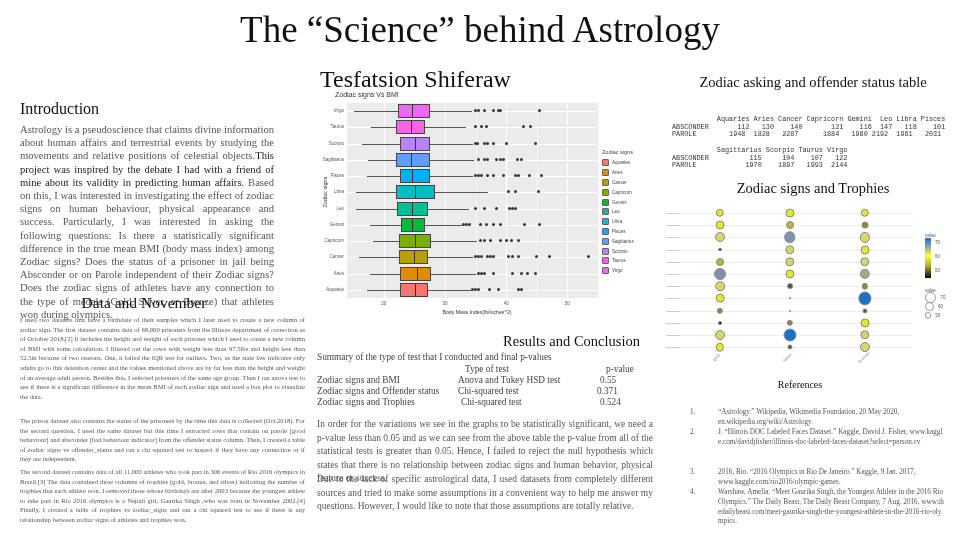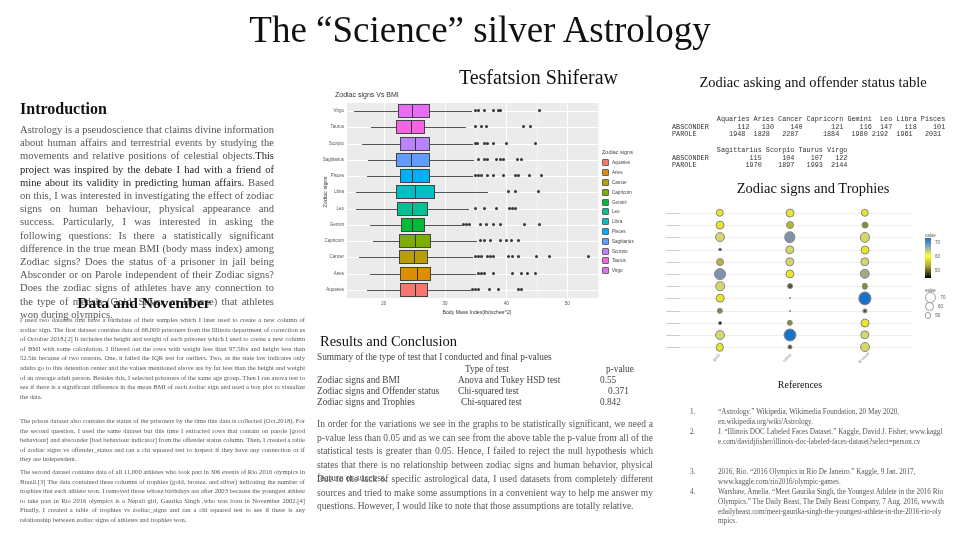"The “Science” silver Astrology" div.abs { text: silver -> behind }
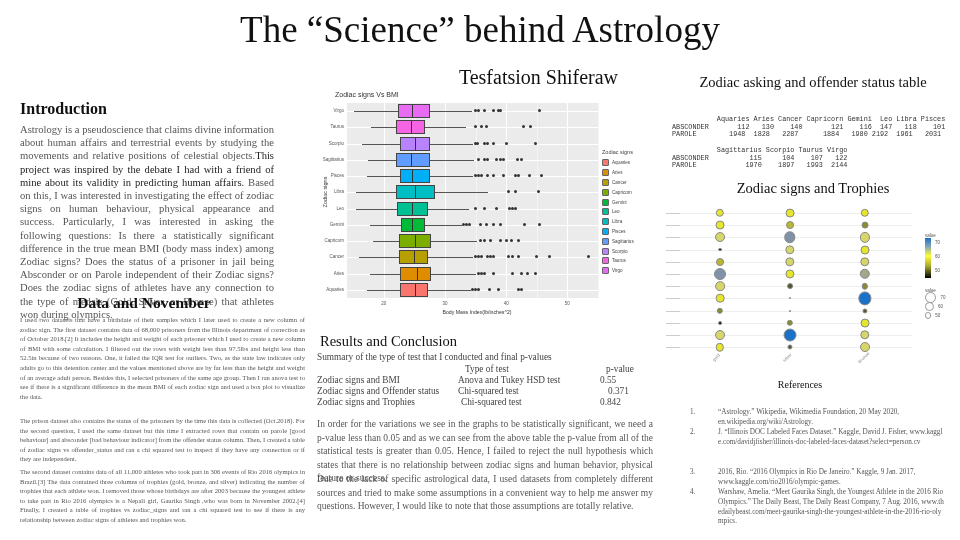"Tesfatsion Shiferaw" #author { font-size: 20px -> 24px; left: 308px -> 320px; text-align: right -> left }
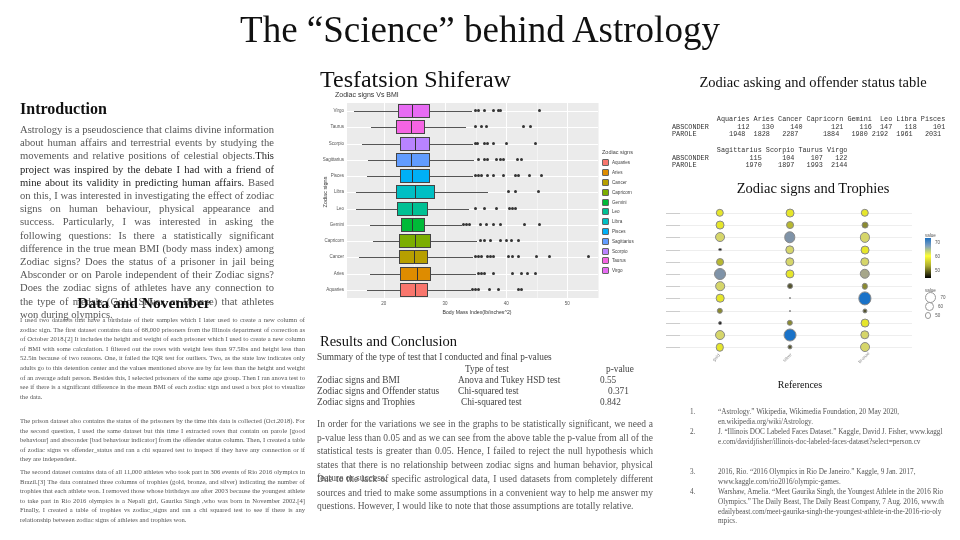"Introduction" h2.sec { font-weight: bold -> normal }
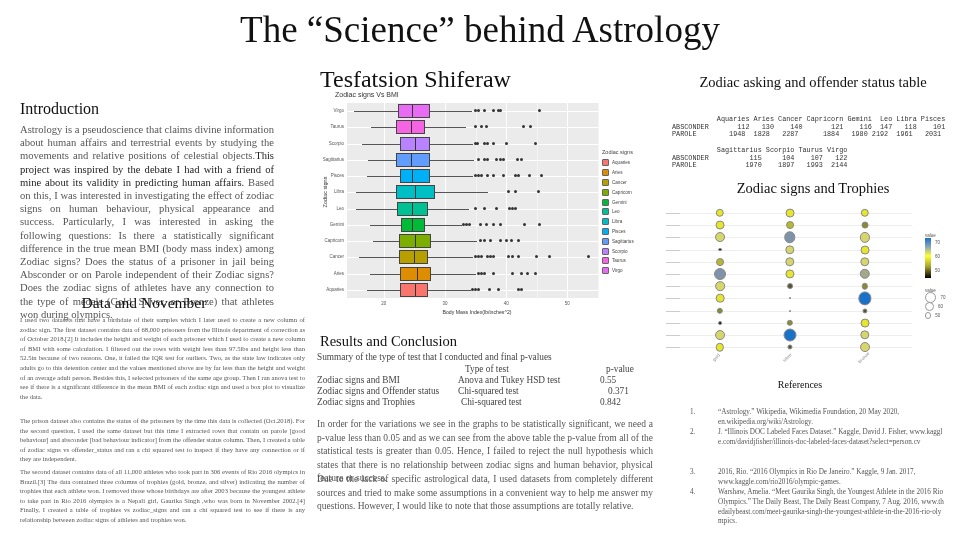"Results and Conclusion" #res-h { text-align: left -> right }
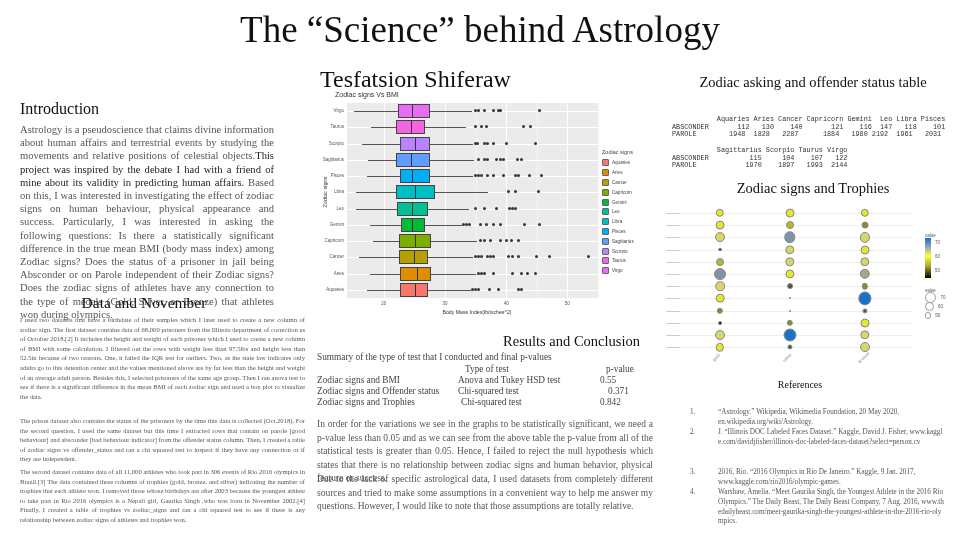"0.371" span { left: 291px -> 280px }
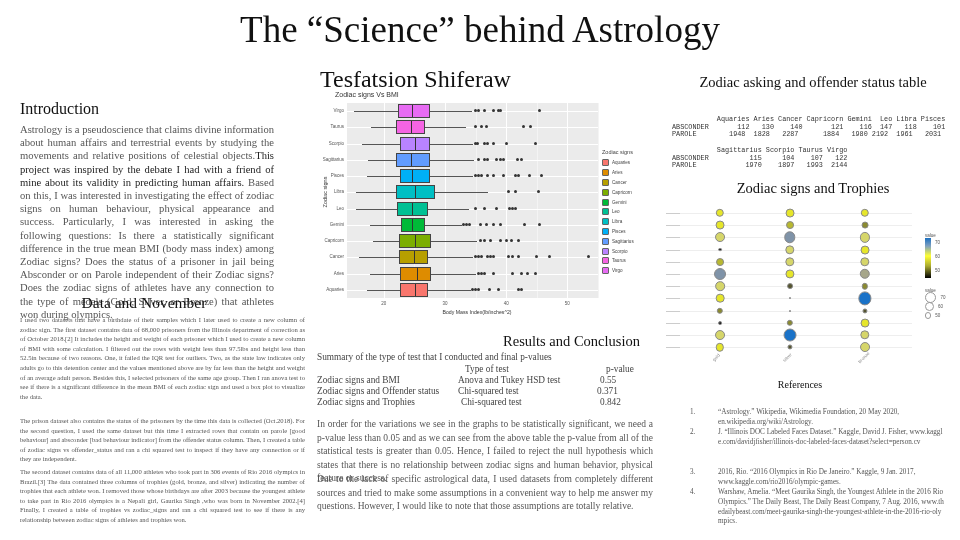"0.842" span { text: 0.842 -> 0.524 }
